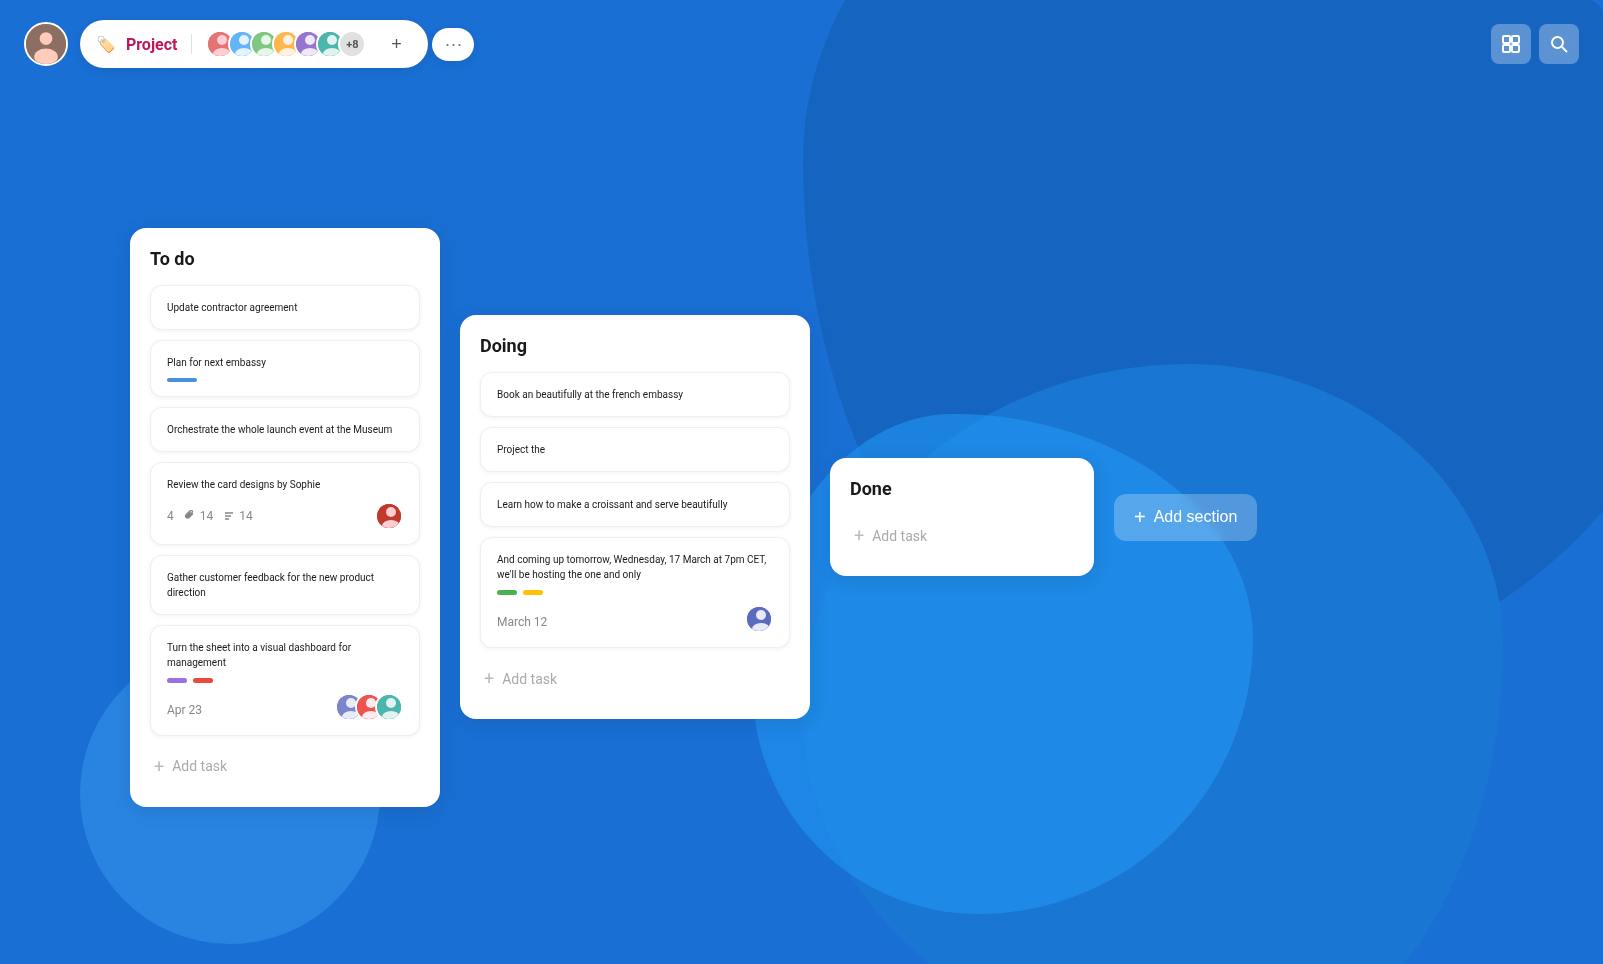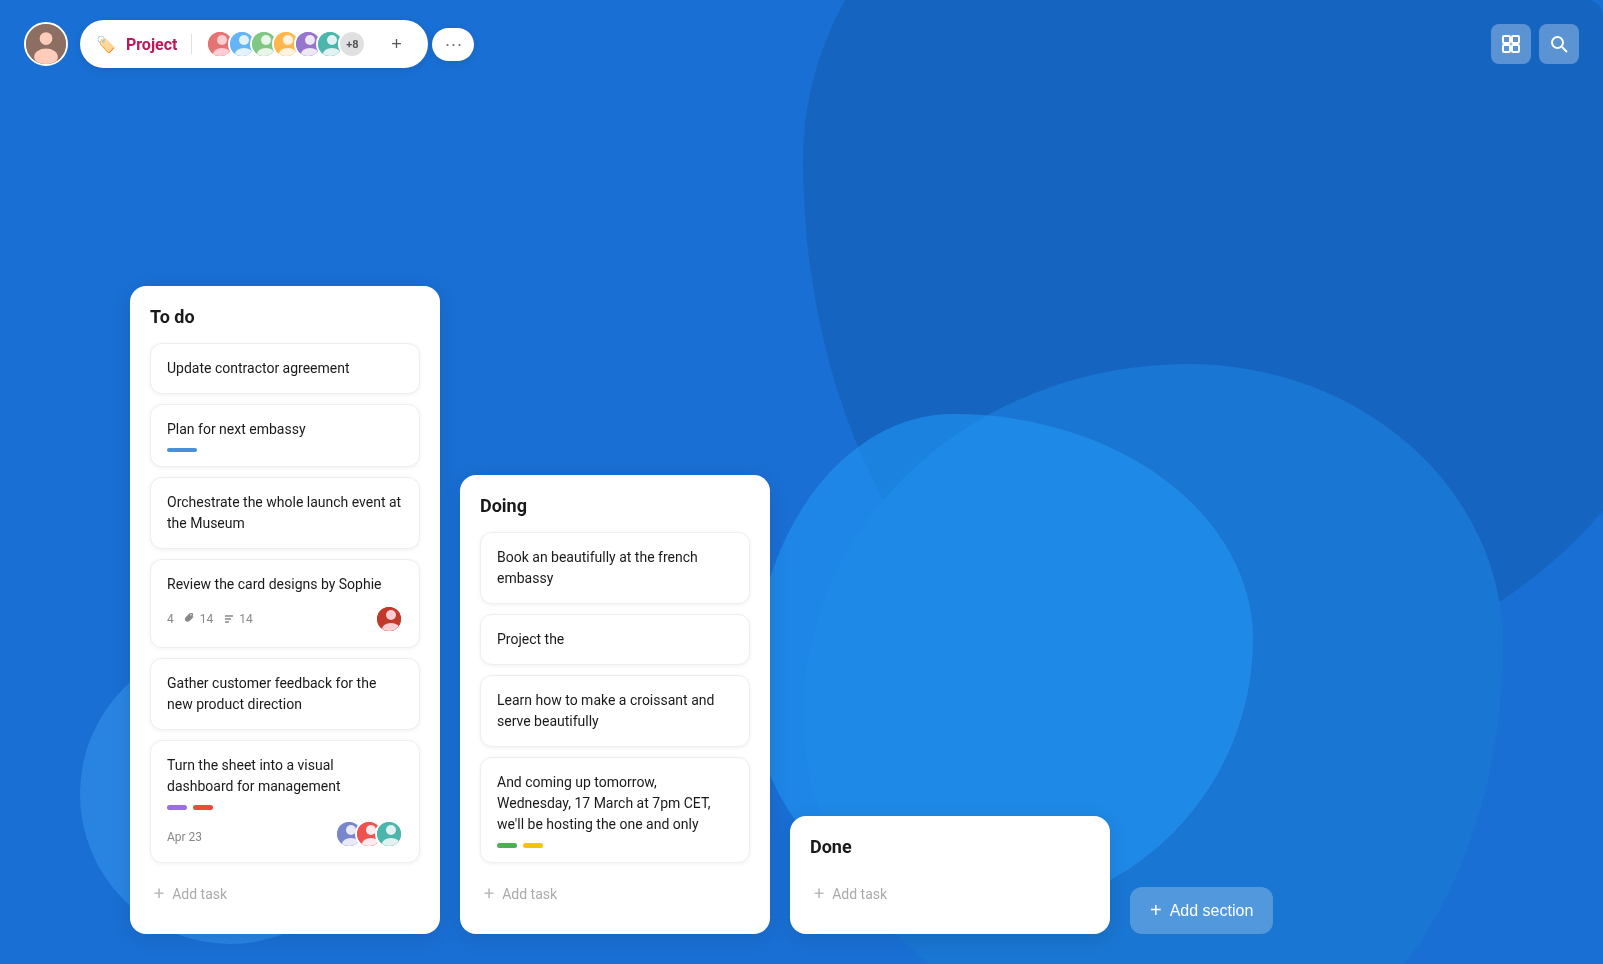"To do" .board { align-items: flex-end -> center }
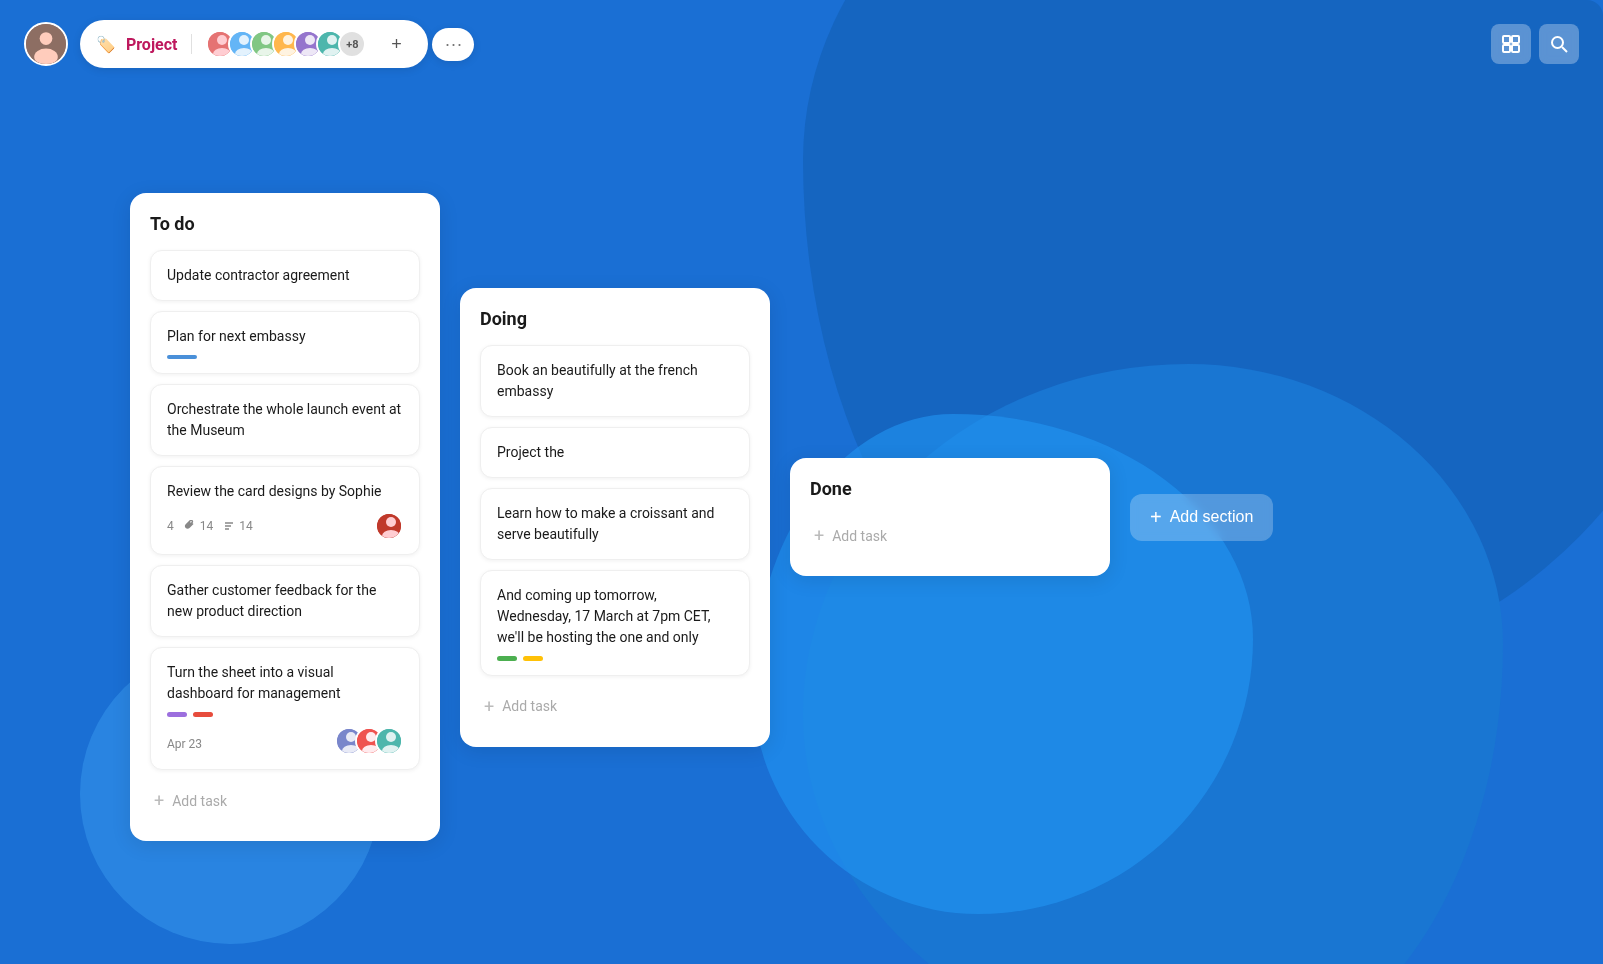"Update contractor agreement" .task-text { font-size: 14px -> 10px }
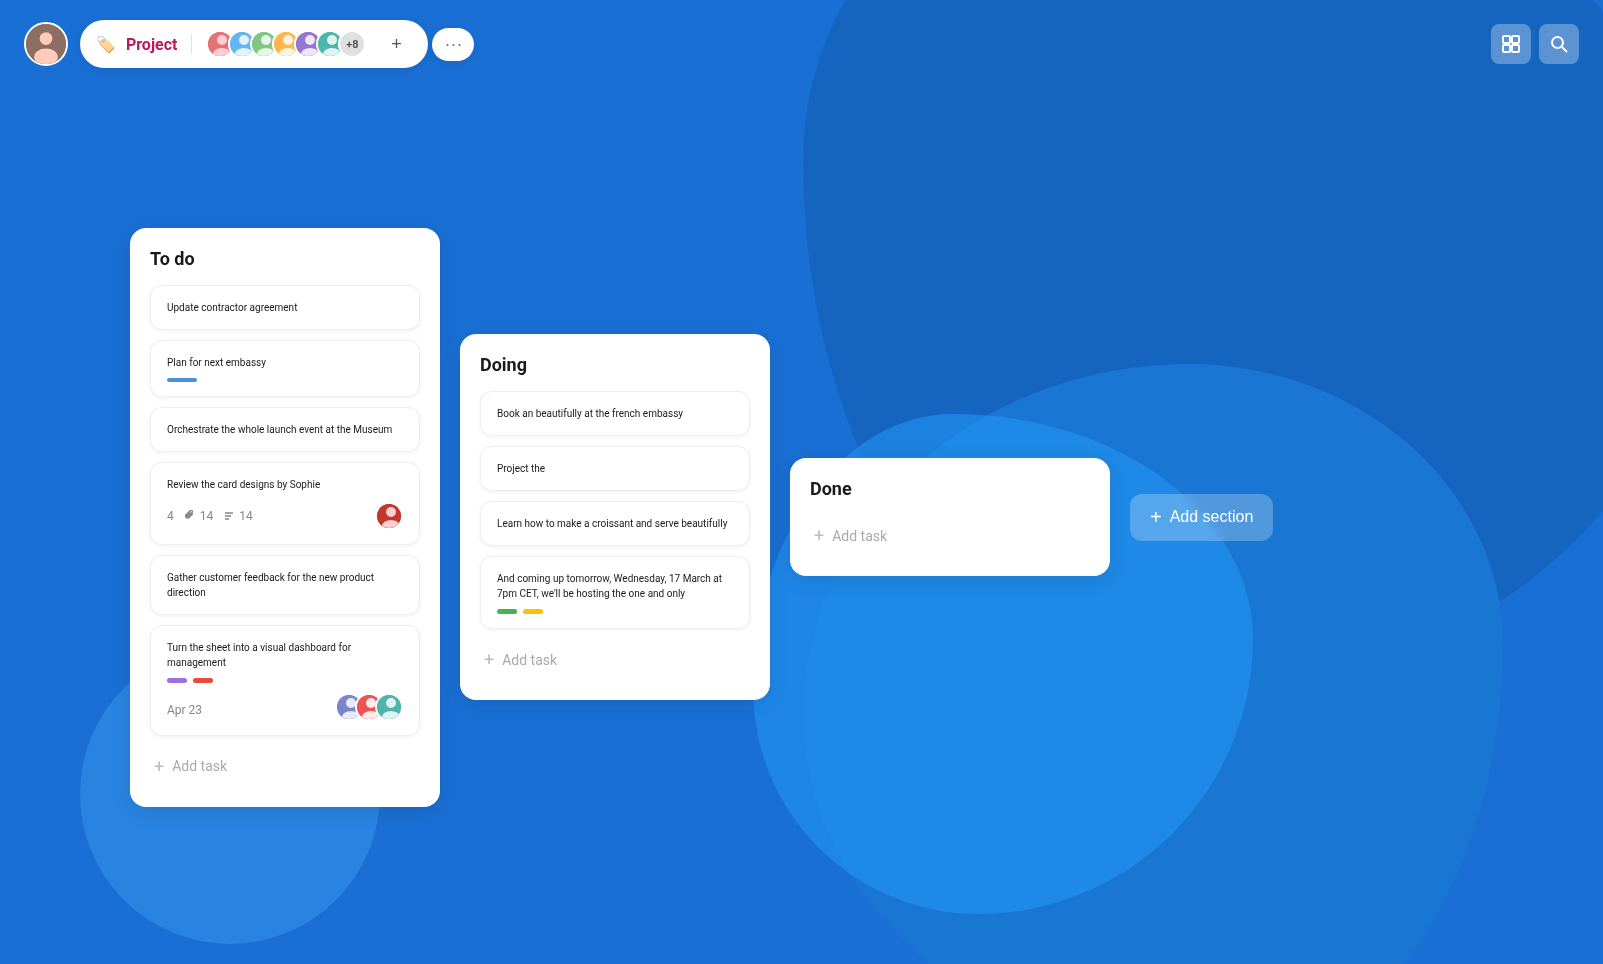"Doing" .column-doing { width: 310px -> 350px }
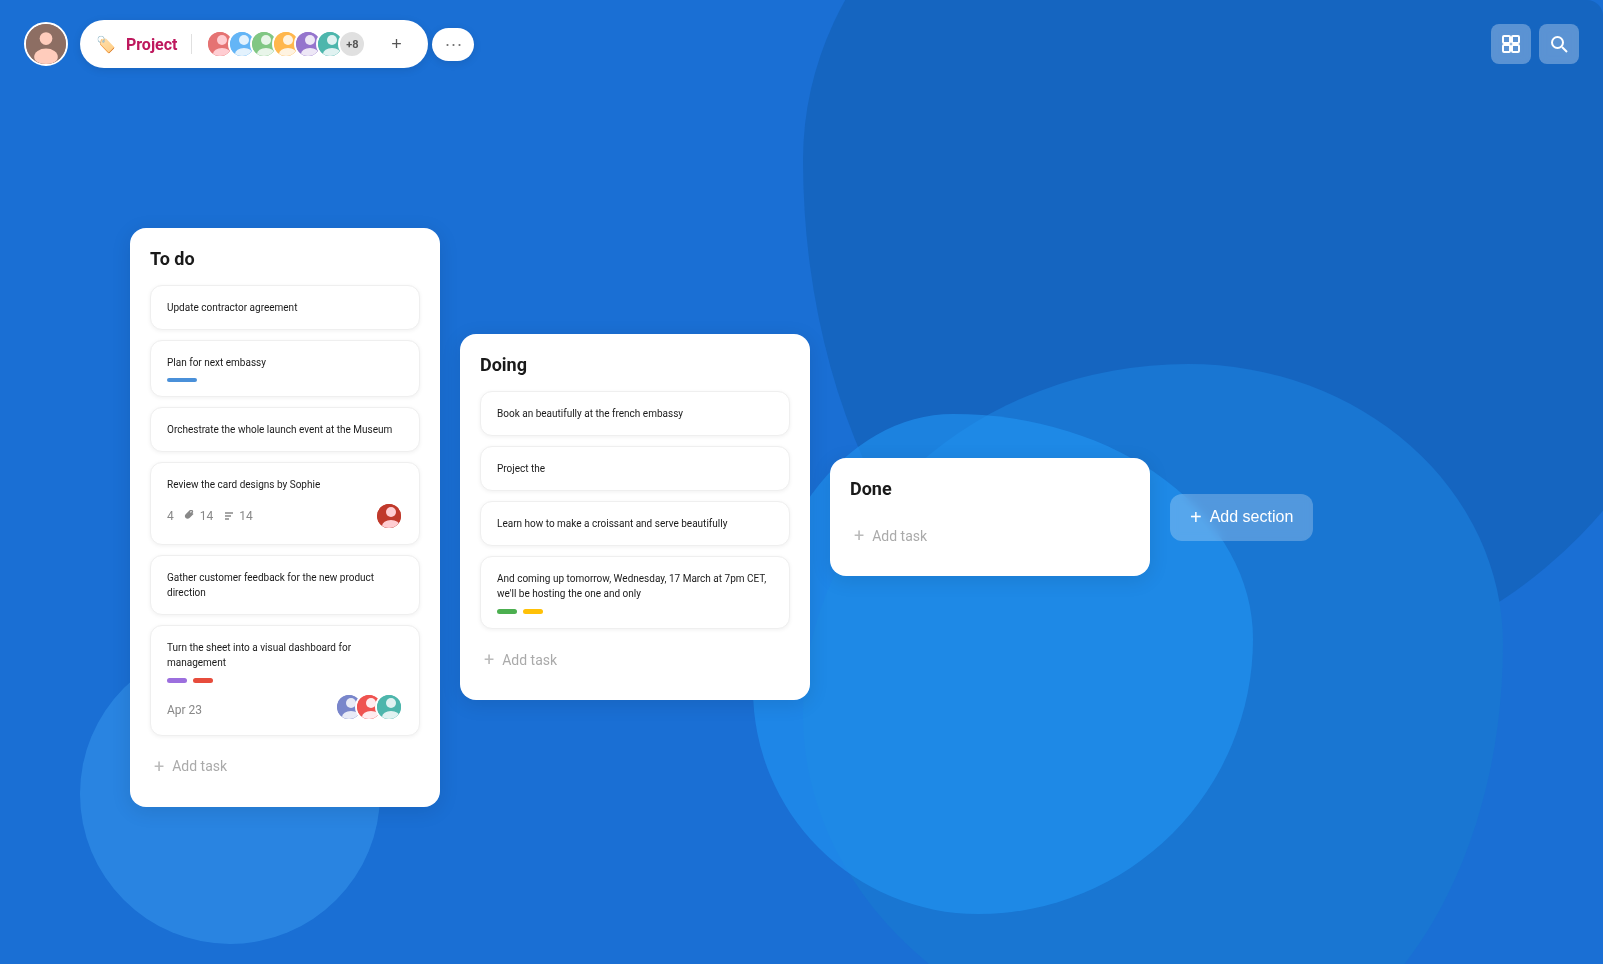"Done" .column-done { width: 320px -> 264px }
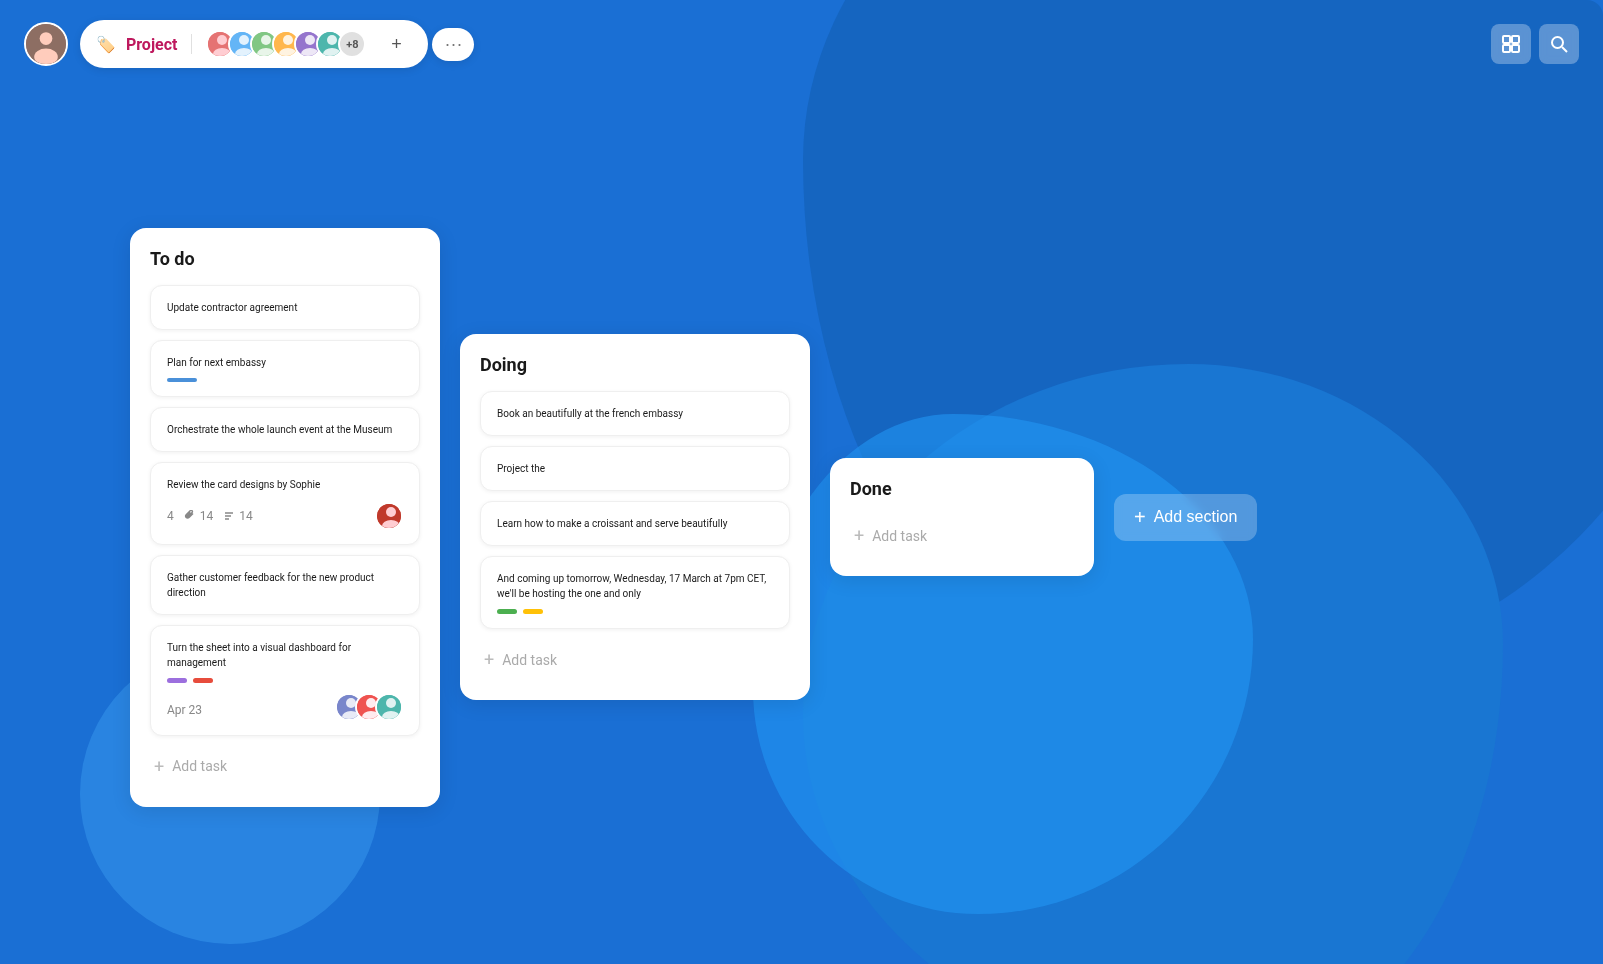"March 12" div.task-meta { html: none -> <div> <span>March 12</span> <div> <div> <svg> <circle></circle> <circle></circle> <ellipse></ellipse> </svg> </div> </div> </div> }
